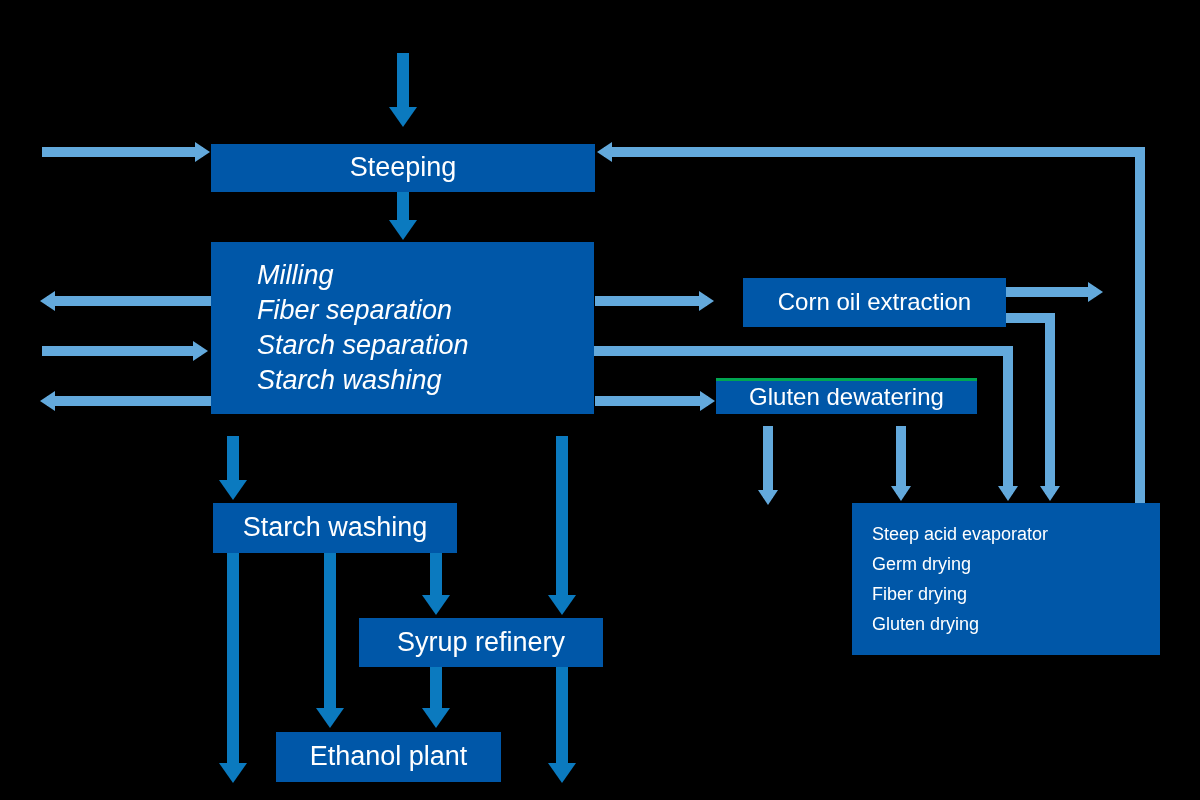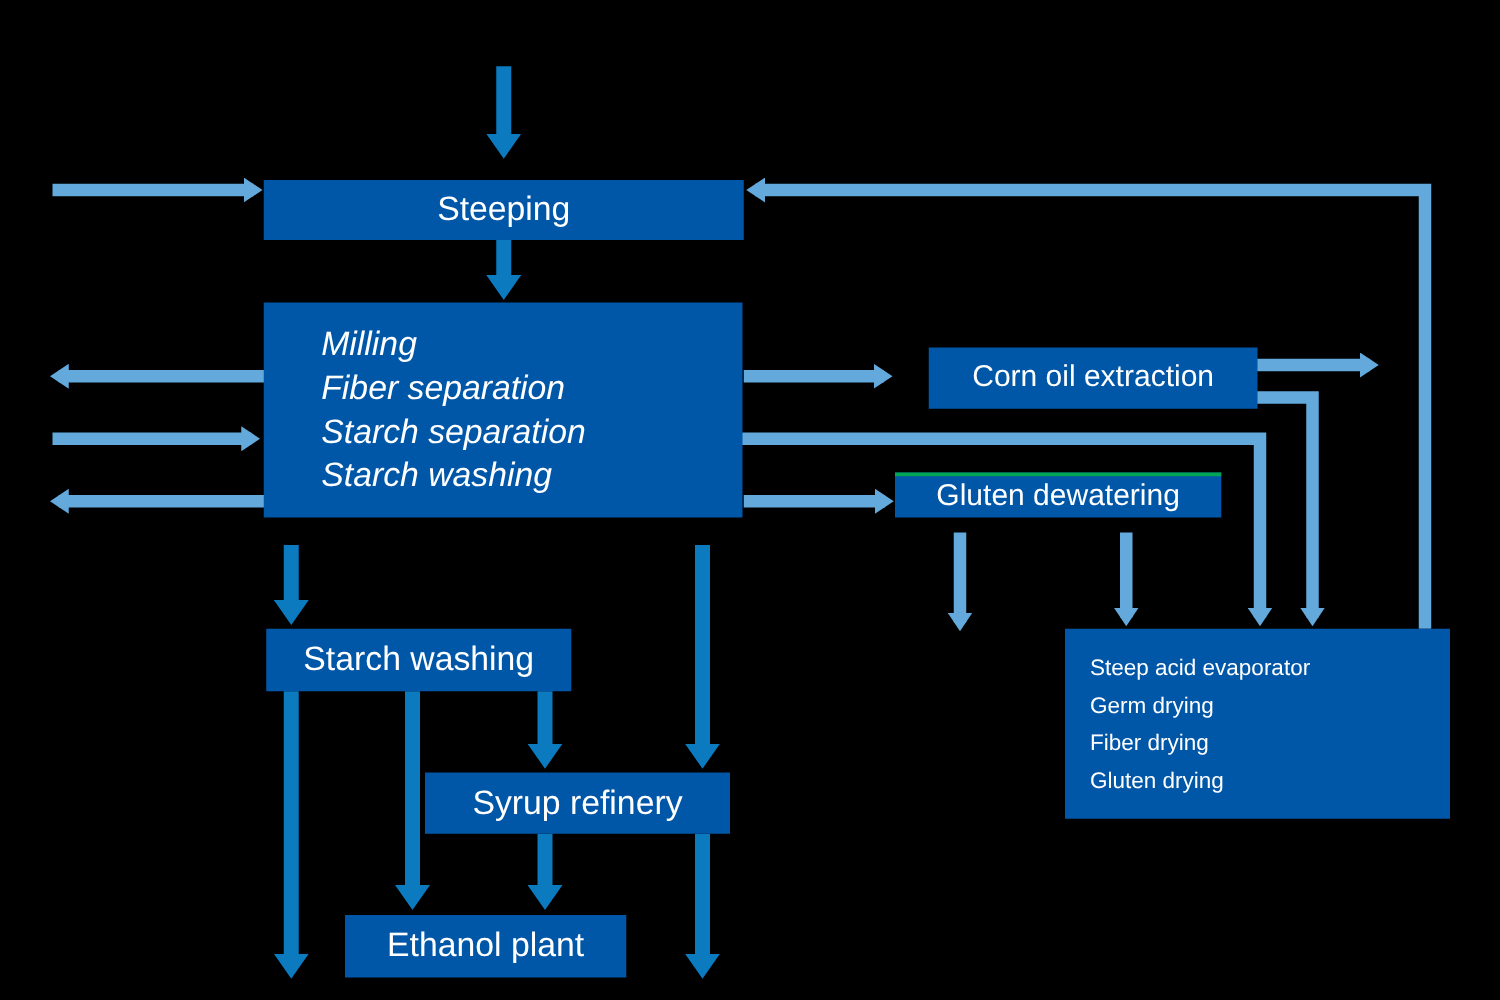"Syrup refinery" .n-syrup { left: 340px -> 359px }
